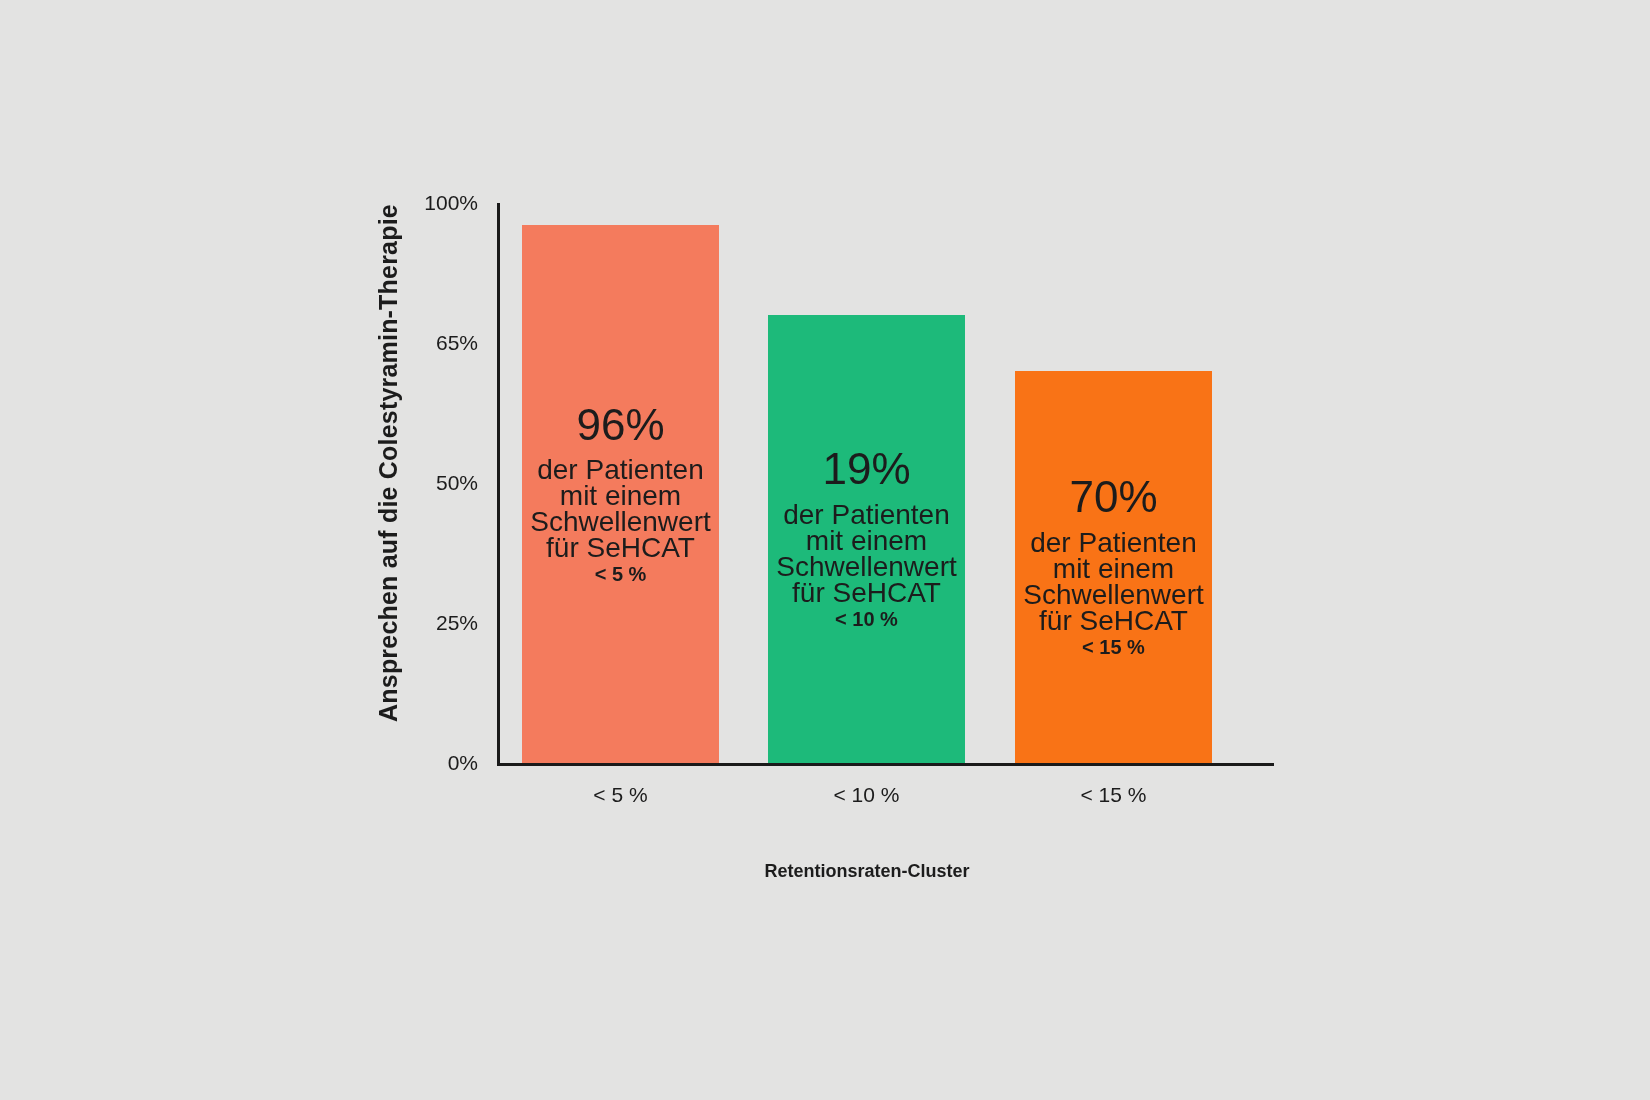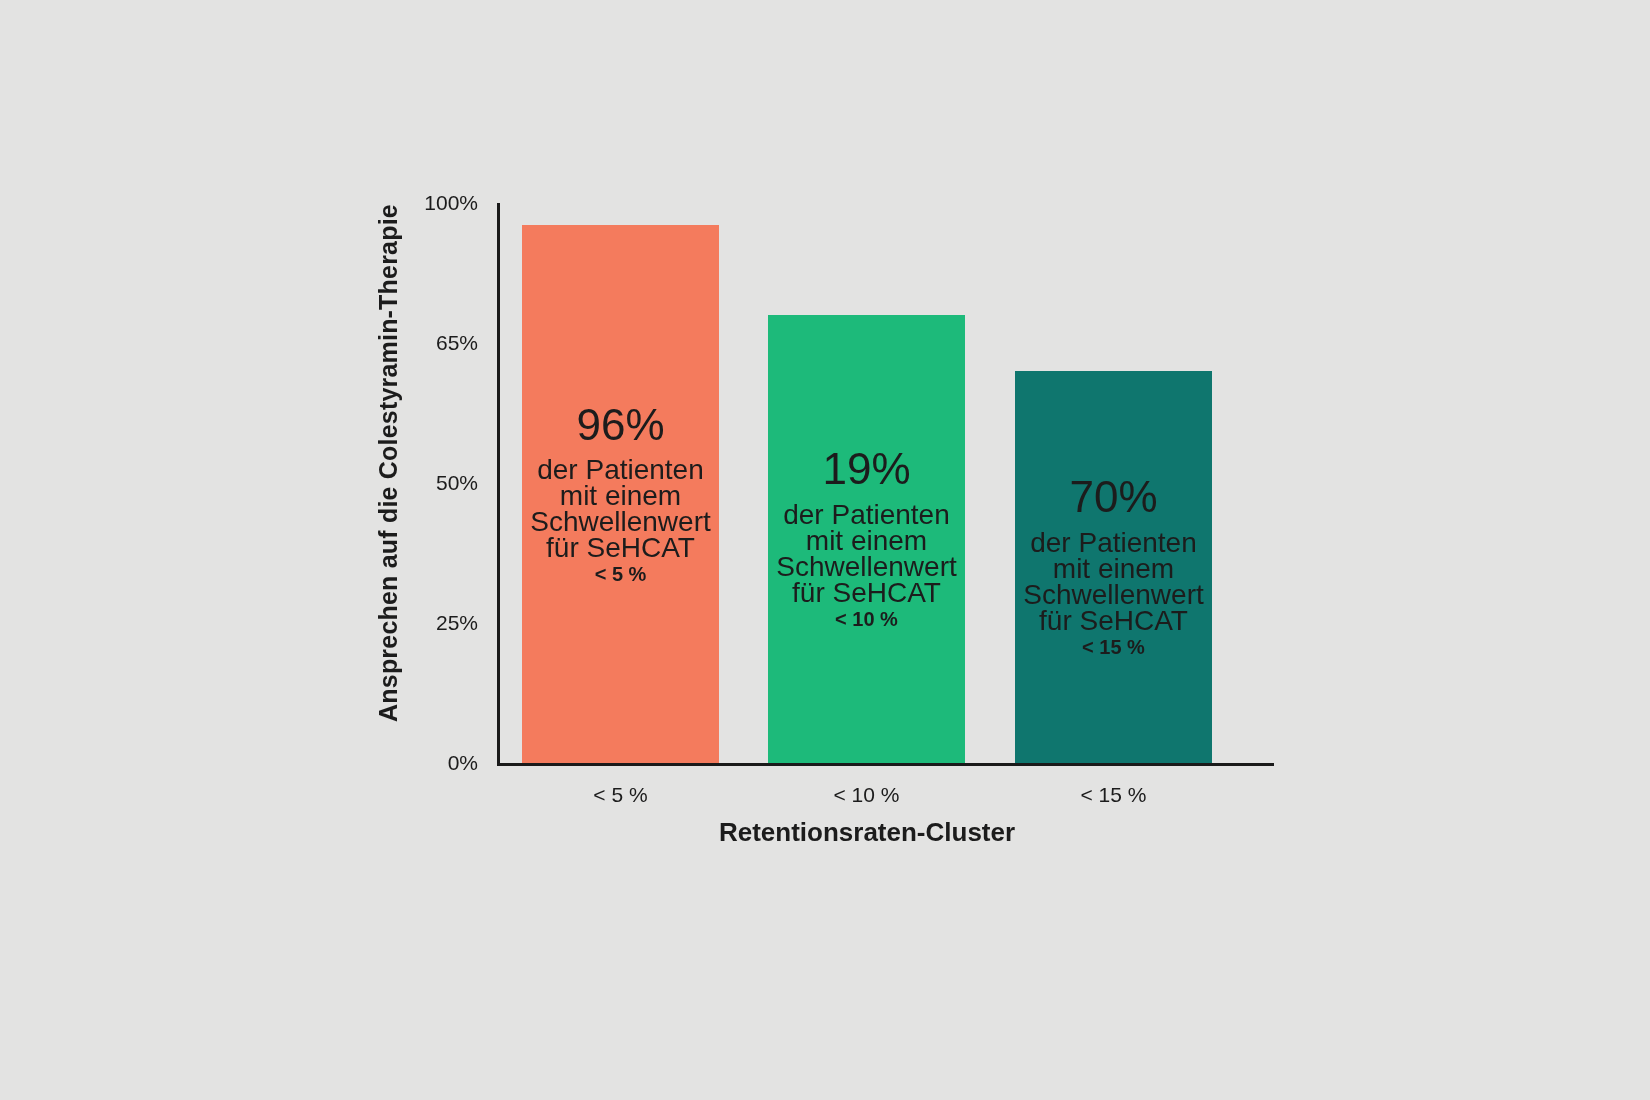"70%" div.bar { background: #0f766e -> #f97316 }
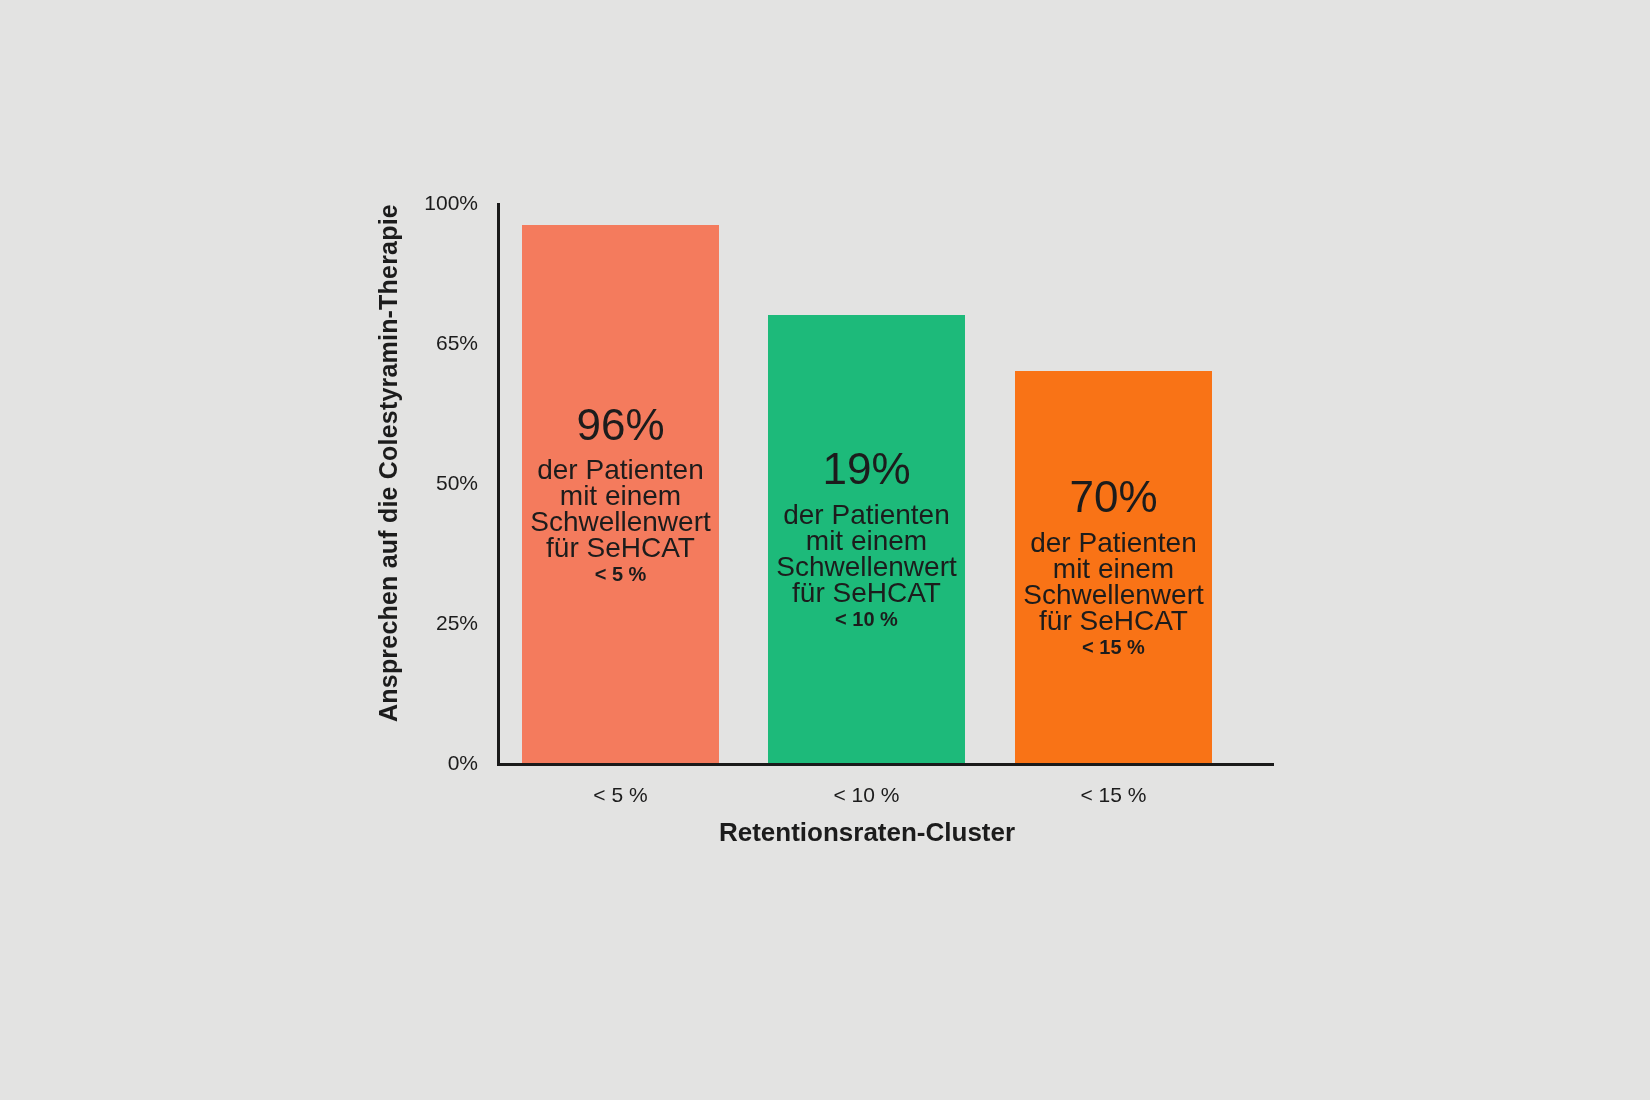"Retentionsraten-Cluster" .x-axis-title { font-size: 26px -> 18px; top: 817px -> 861px }
